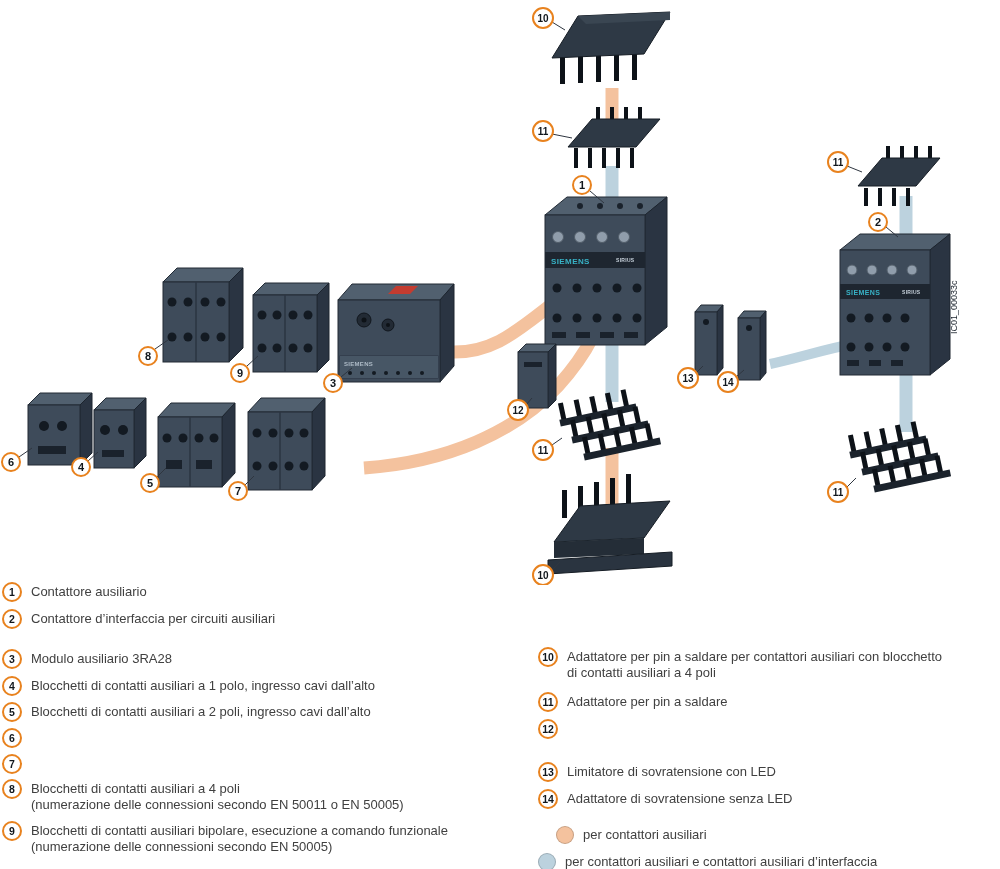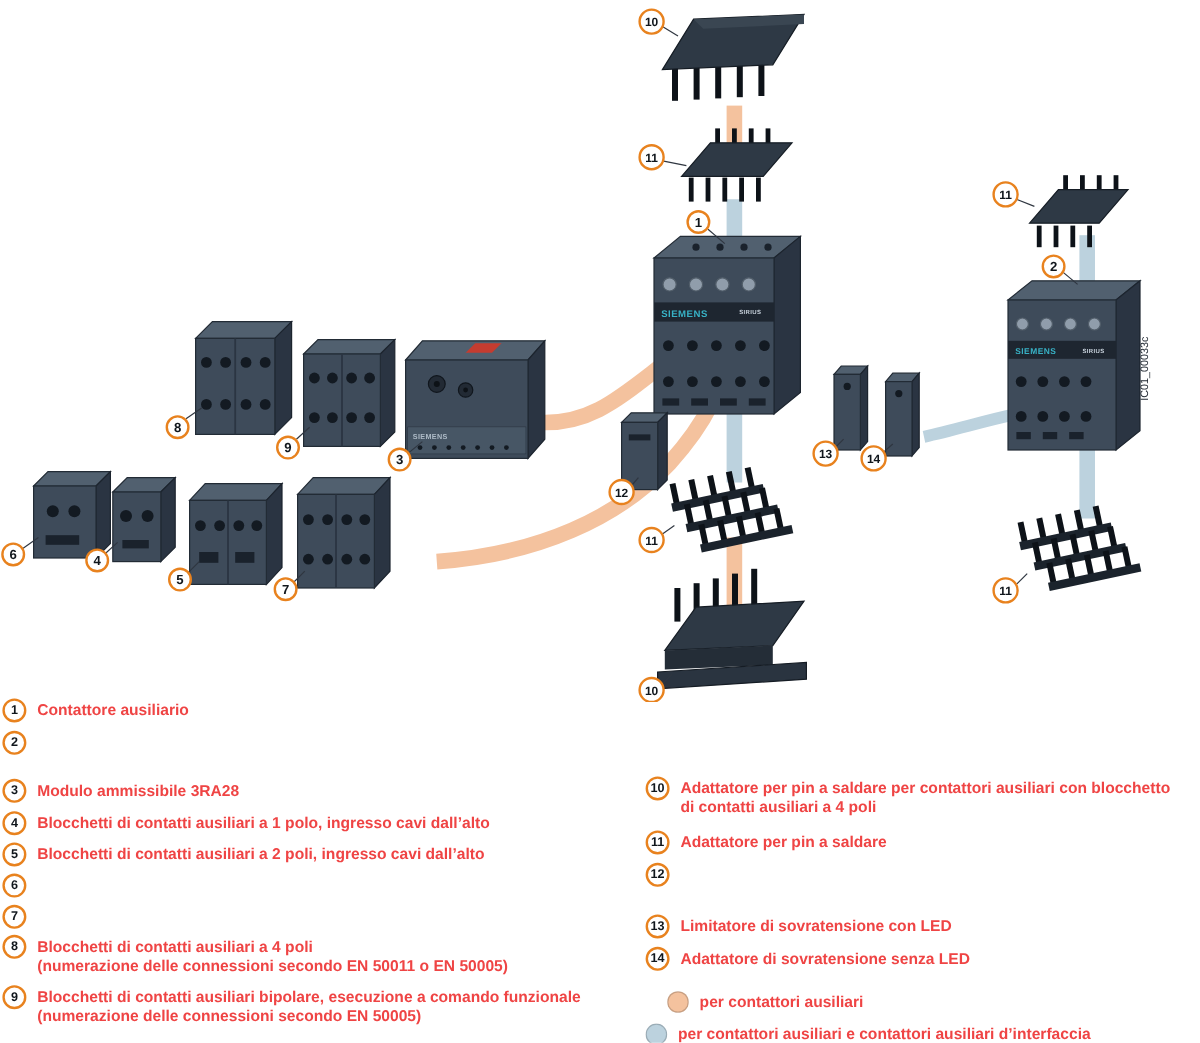"Contattore ausiliario" .ltxt { color: #ef4444 -> #404040; font-weight: bold -> normal }
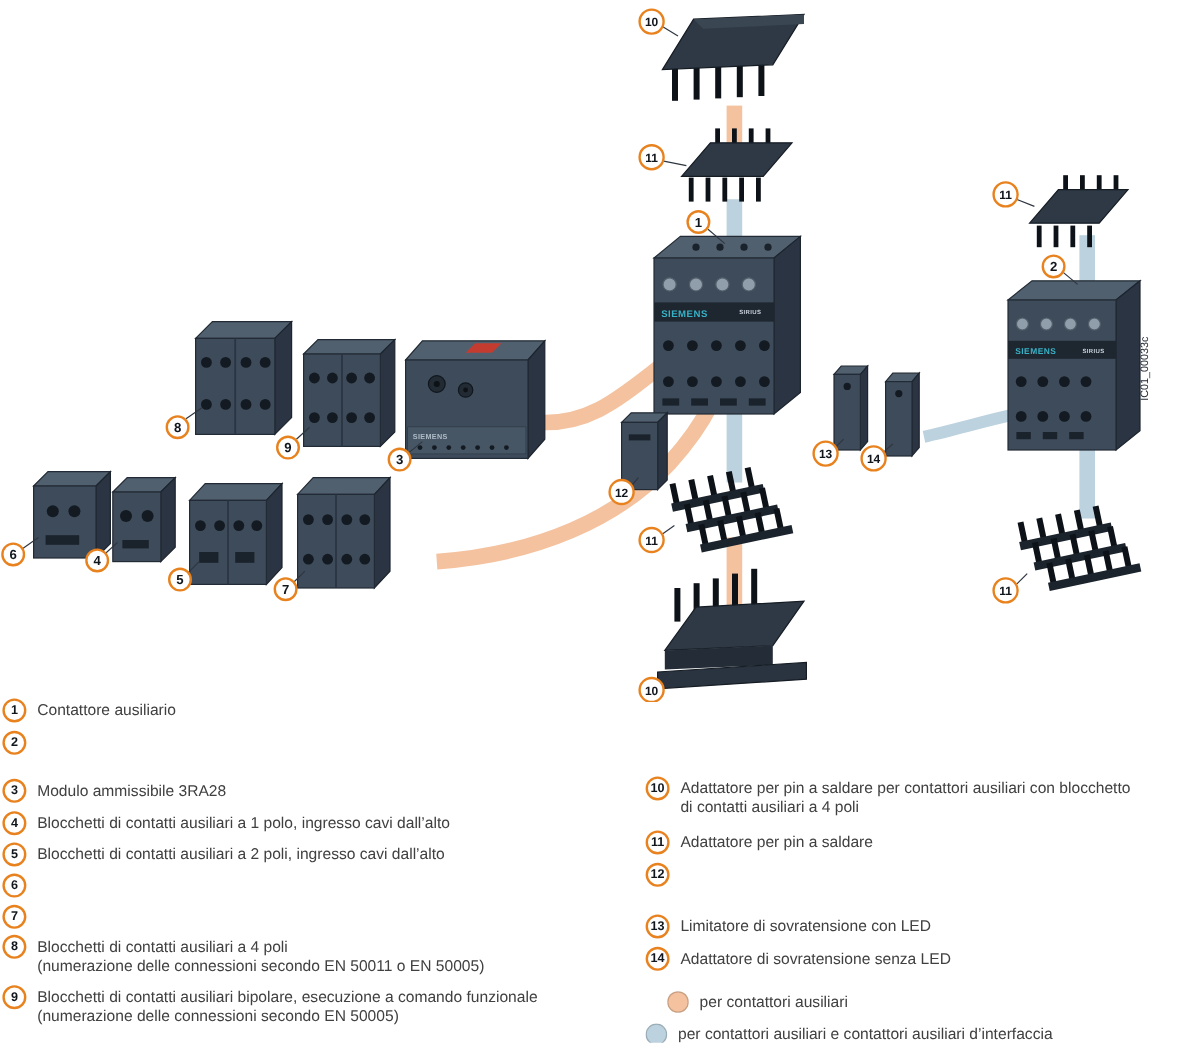"Contattore d’interfaccia per circuiti" span.ltxt { html: none -> <span><span>Contattore d’interfaccia per circuiti ausiliari</span></span> }
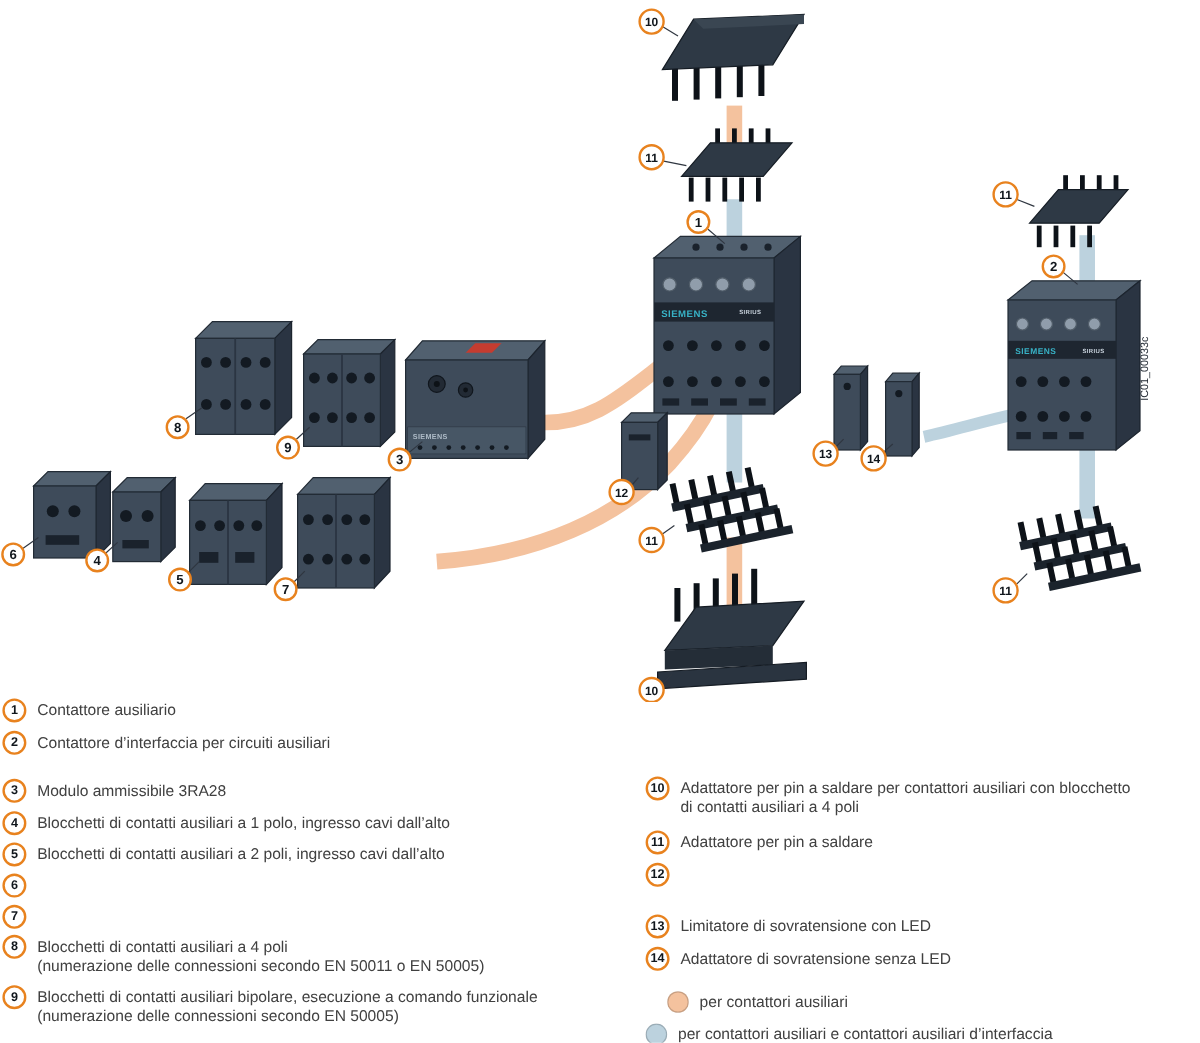"Modulo ammissibile 3RA28" span.l1 { text: ammissibile -> ausiliario }
